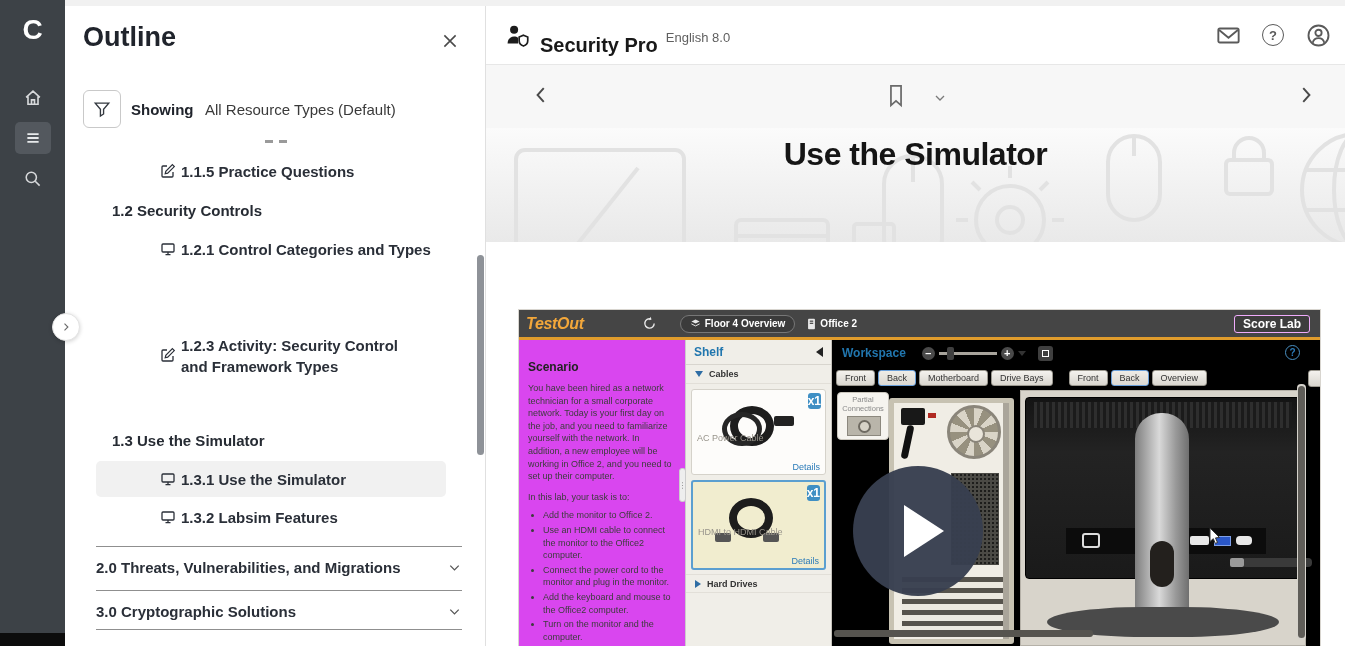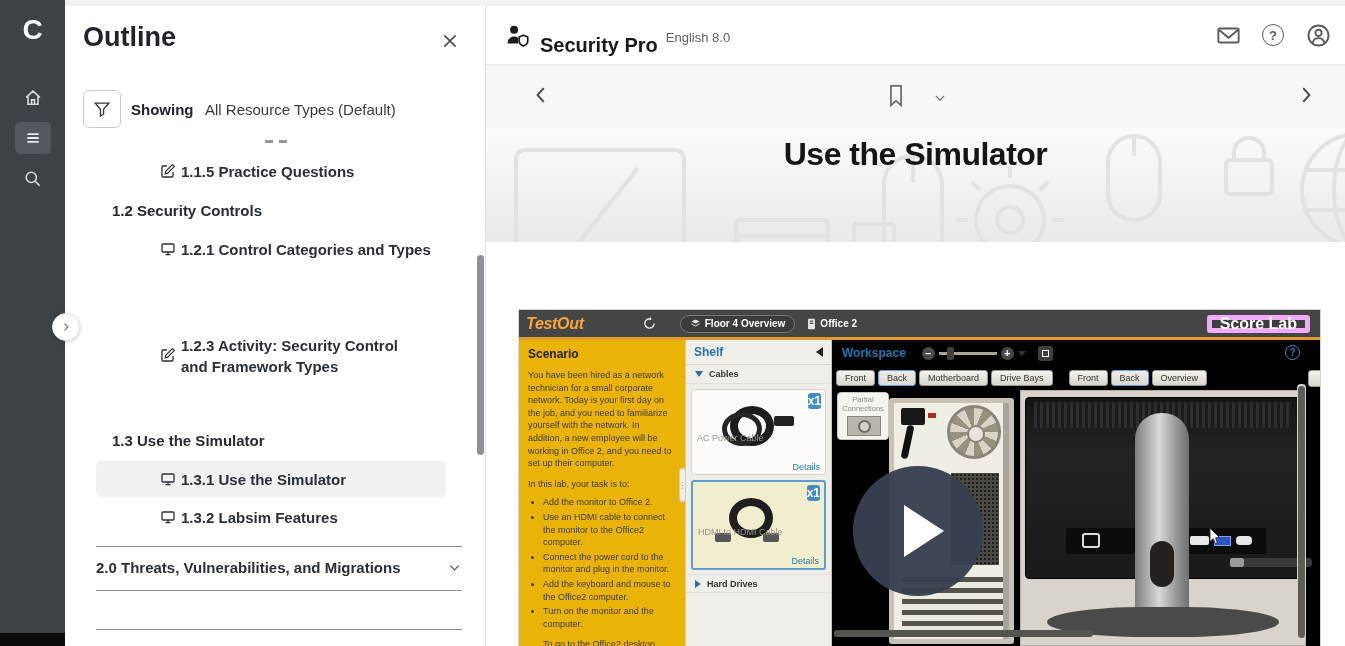"Score Lab" .sim-score { border: 5px solid #f0abfc -> 1px solid #f0abfc; font-size: 16px -> 12px }
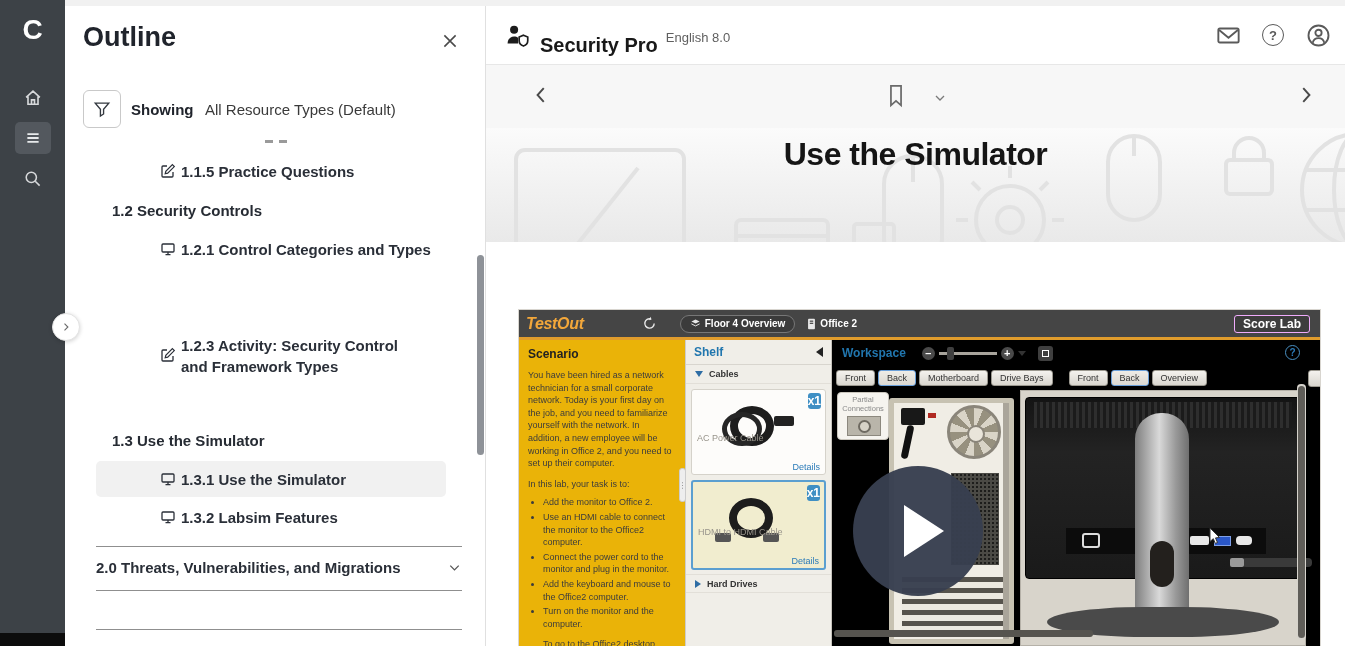"Scenario" .scn { background: #eab308 -> #d946ef; padding: 7px 10px 0 9px -> 20px 10px 0 9px }
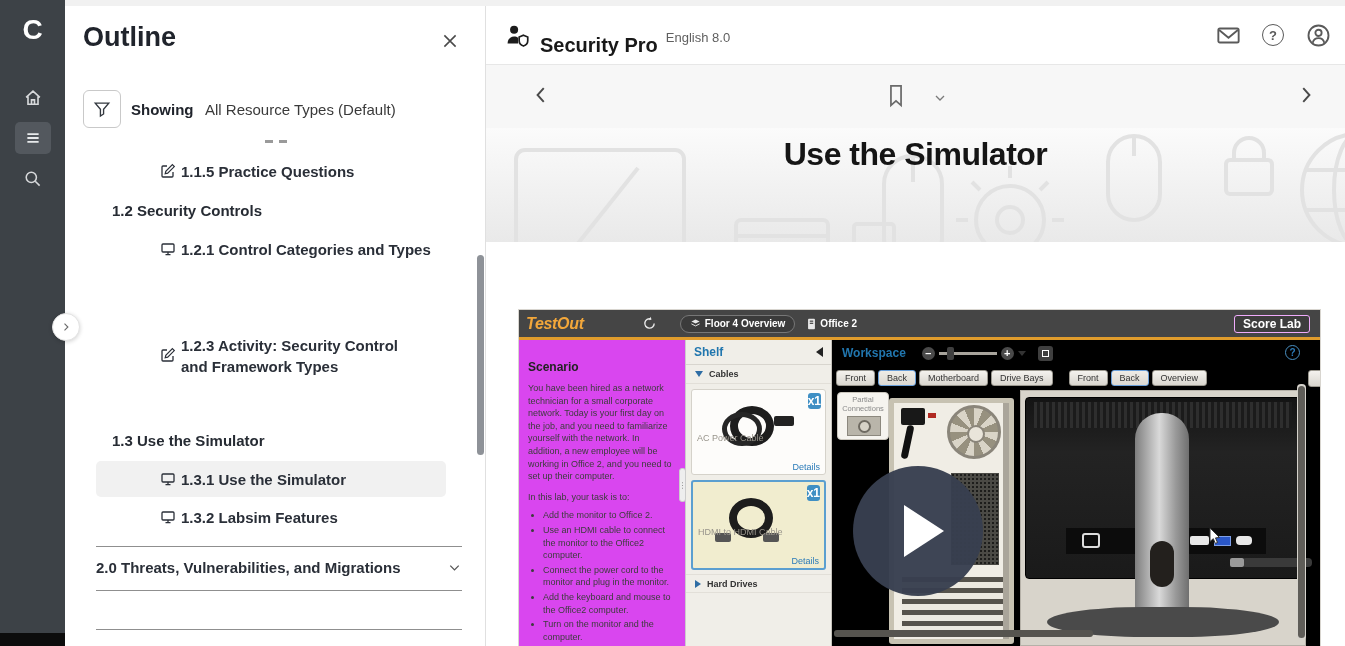"3.0 Cryptographic Solutions" div.o-collapsed { html: none -> <div> <span>3.0 Cryptographic Solutions</span> <span> <svg> <path></path> </svg> </span> </div> }
